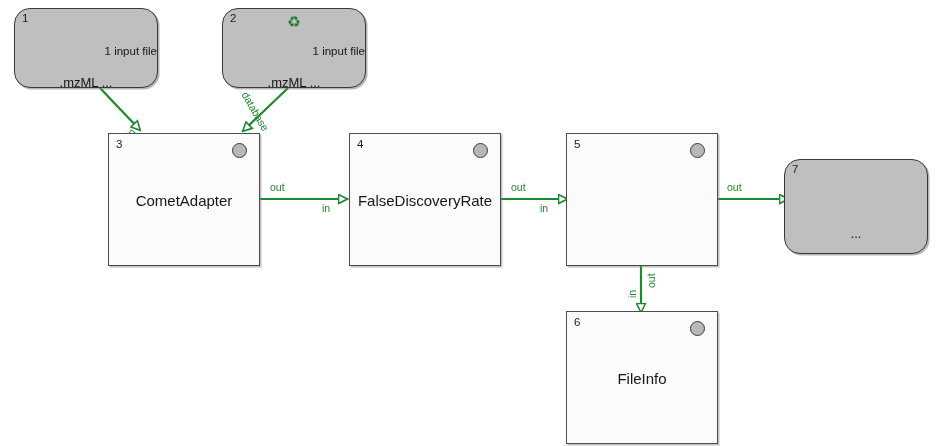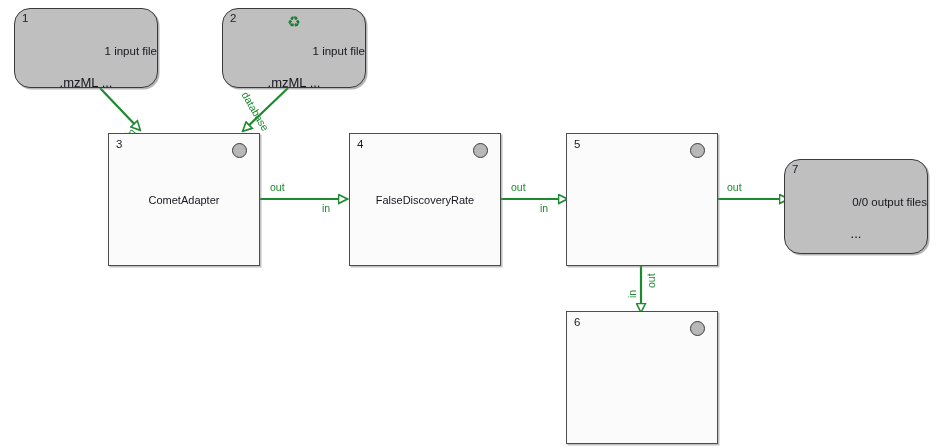"CometAdapter" .tool-node .tool-label { font-size: 11px -> 15px }
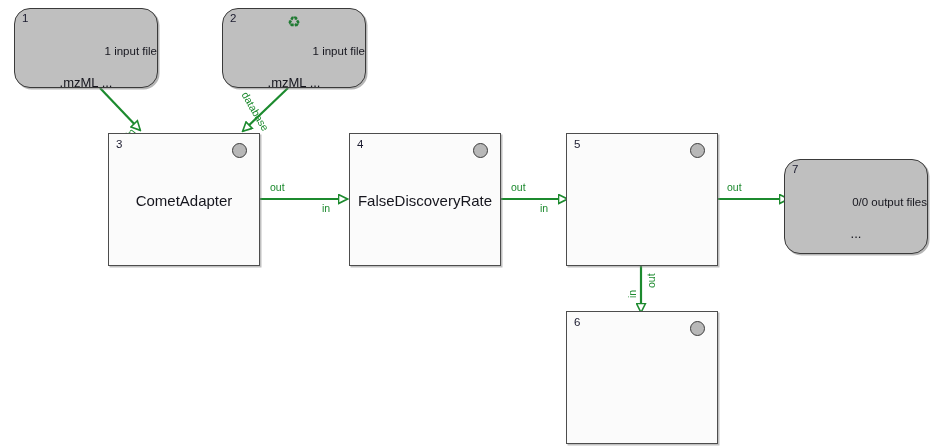"0/0 output files" span.io-line1 { html: <span>0/0 output files</span> -> none }
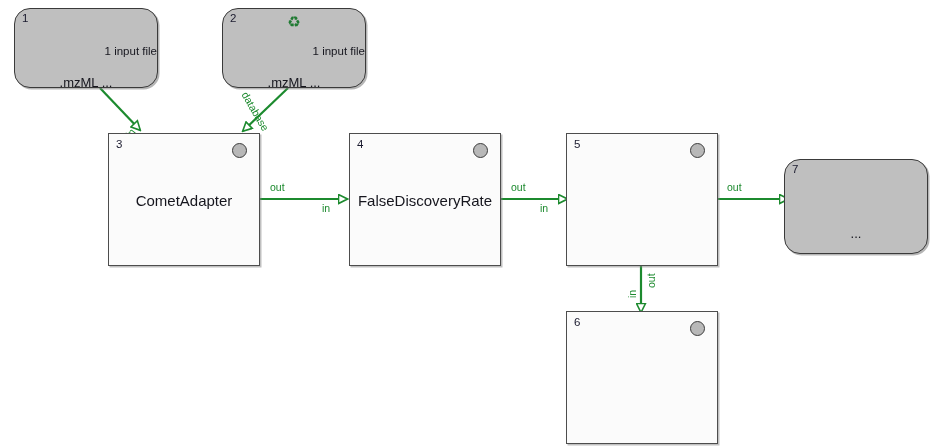"FileInfo" span.tool-label { html: none -> <span>FileInfo</span> }
